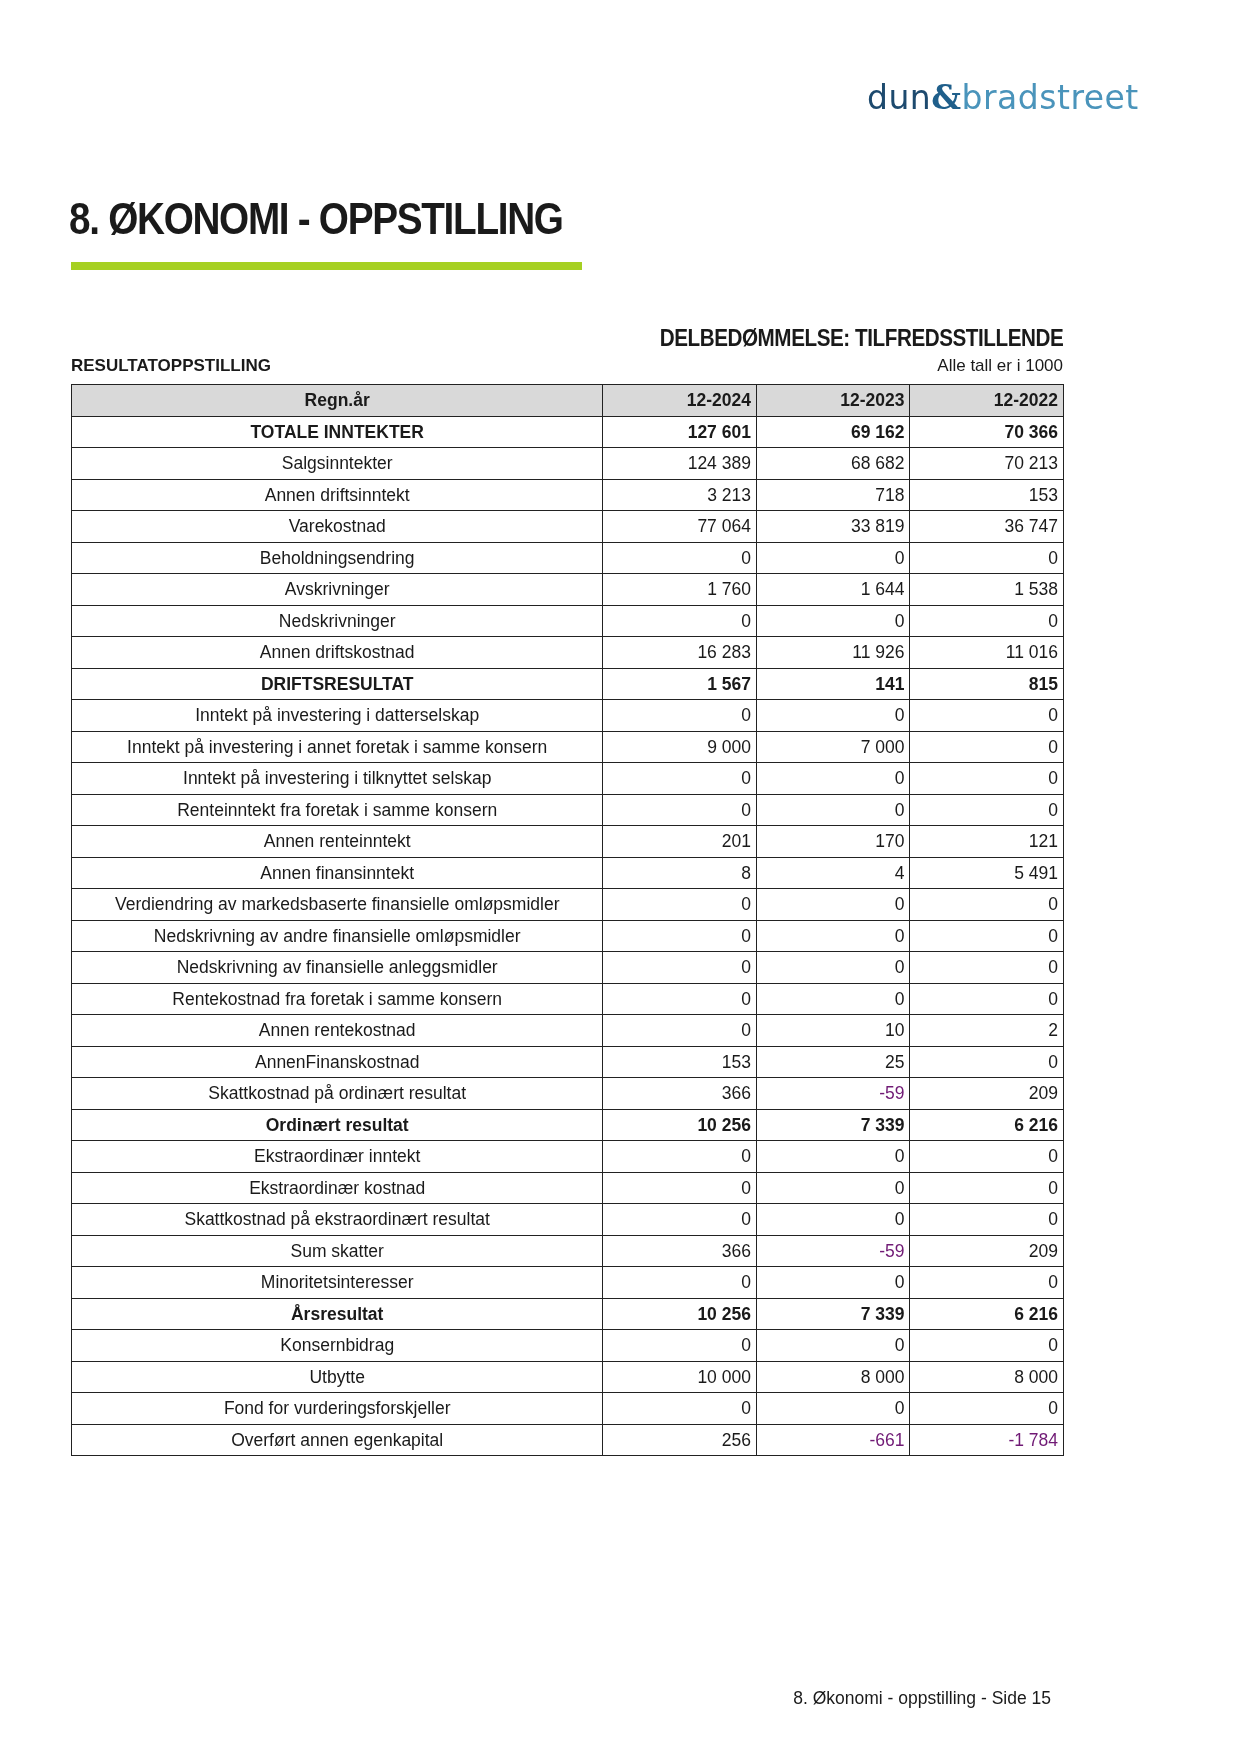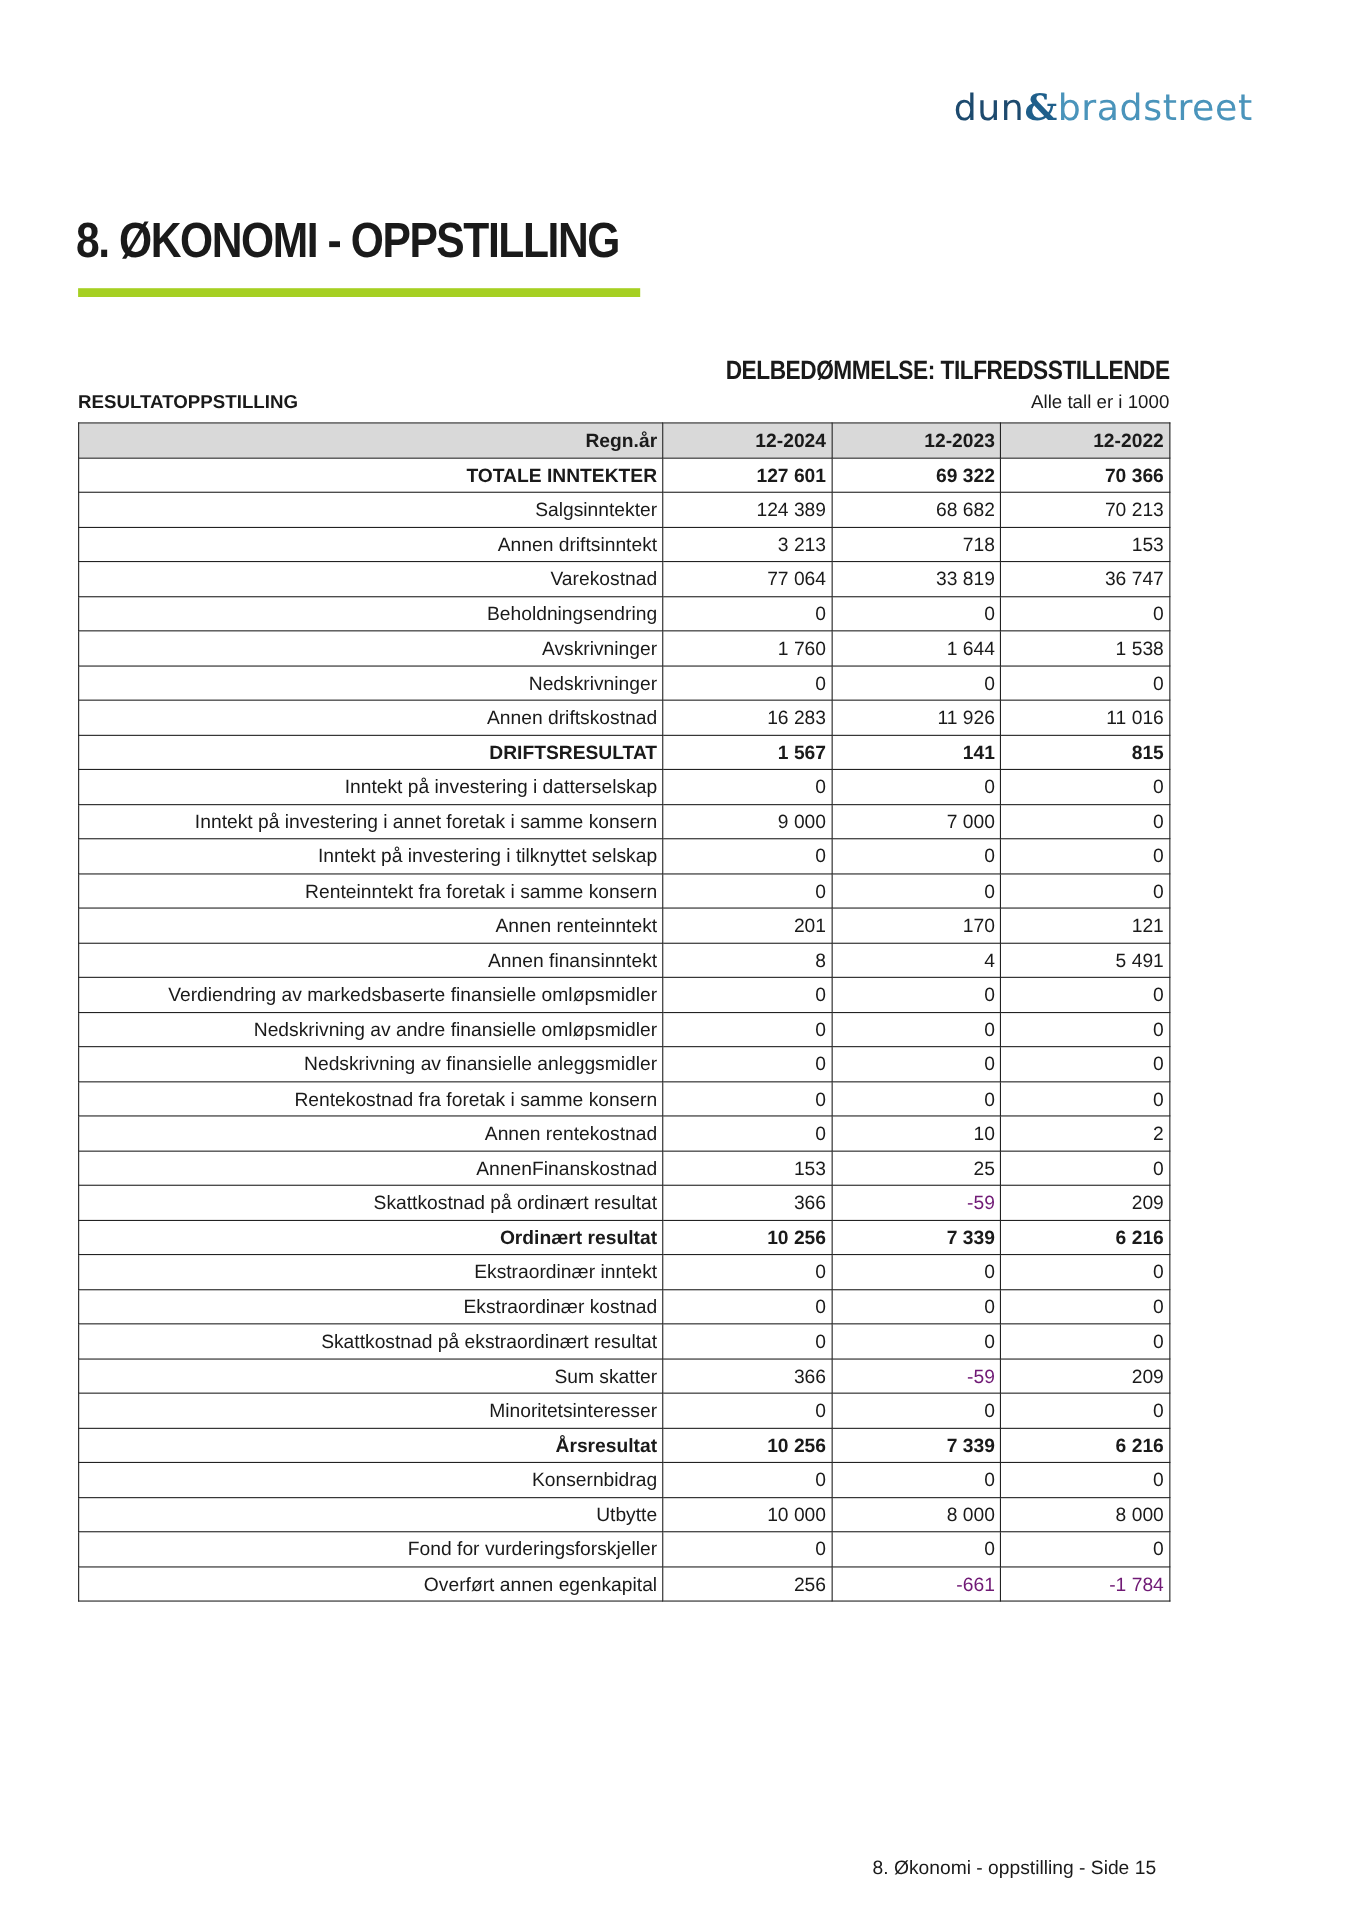"Regn.år" table.fin th.lbl, table.fin td.lbl { text-align: right -> center }
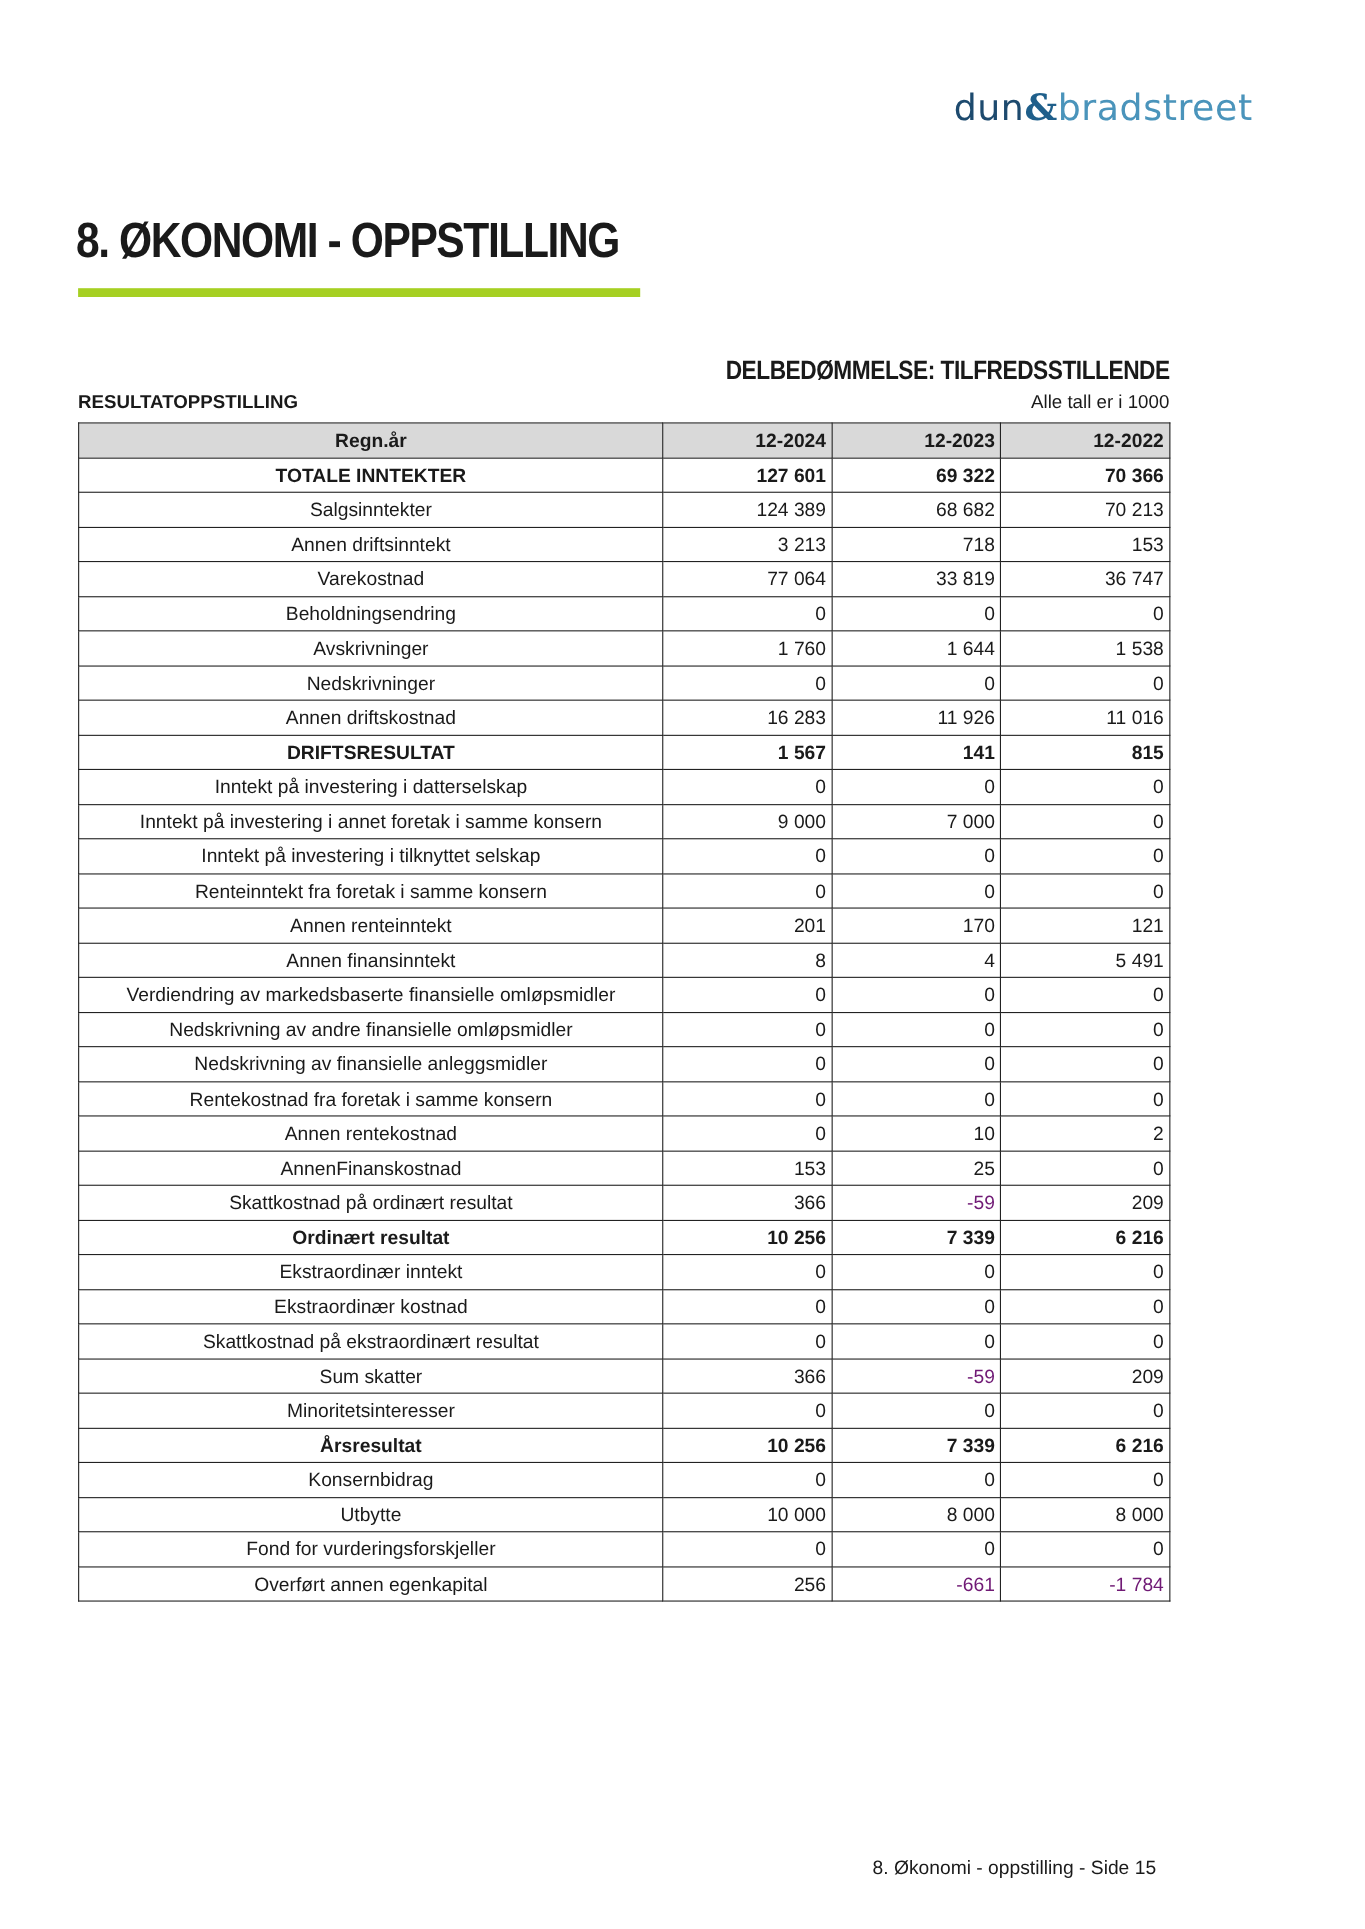"69 322" td.num { text: 69 322 -> 69 162 }
